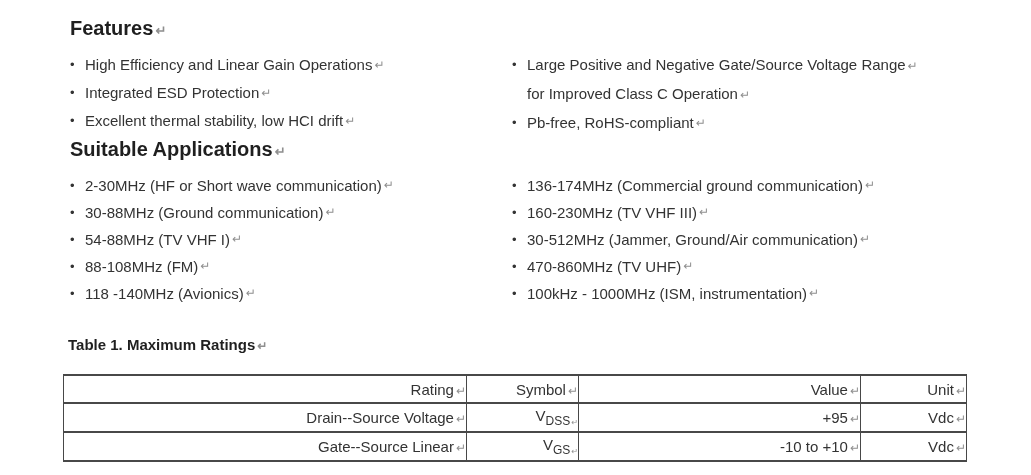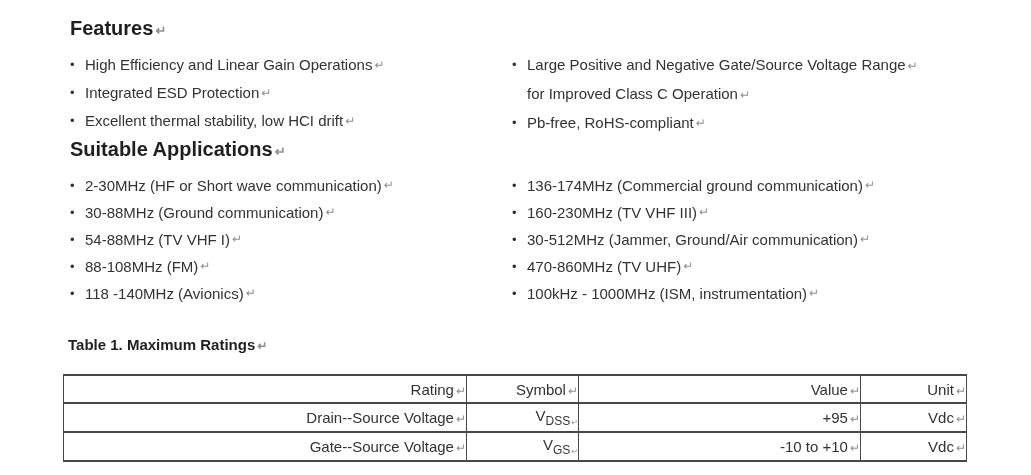"Gate--Source Voltage" span { text: Voltage -> Linear }
